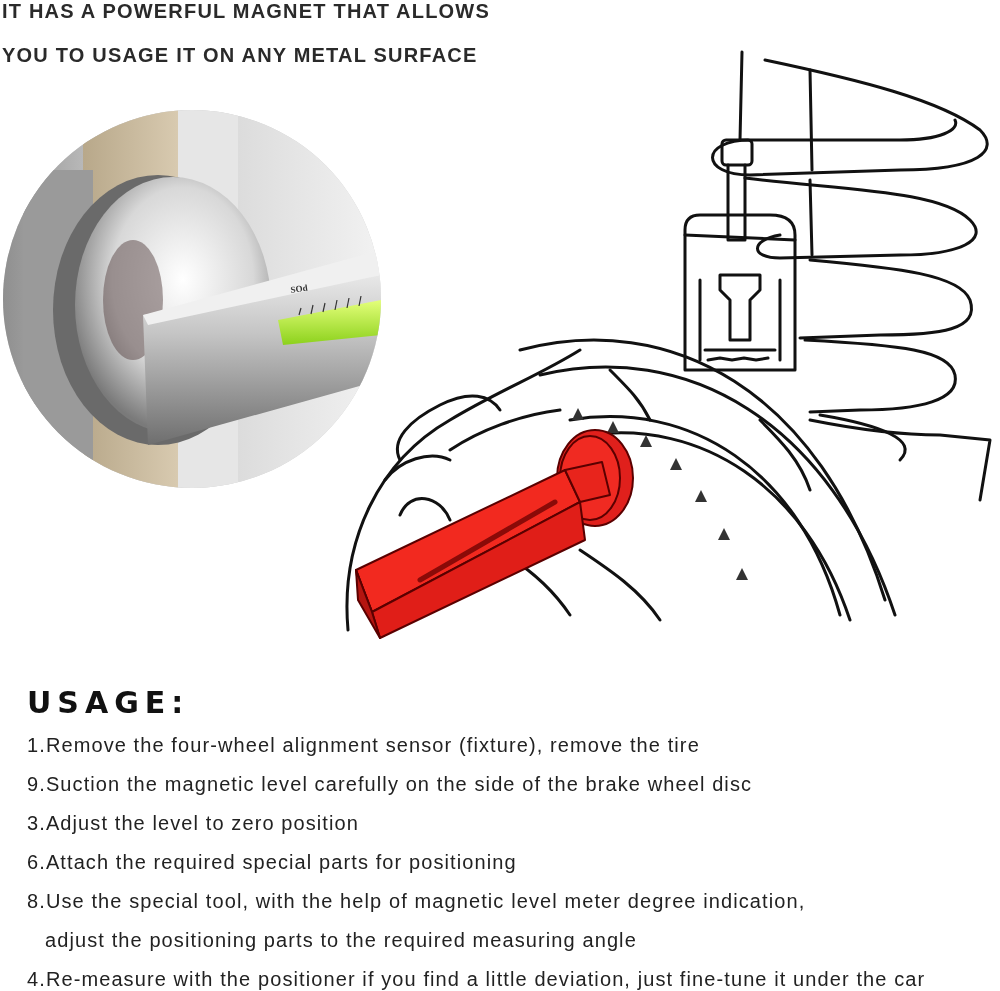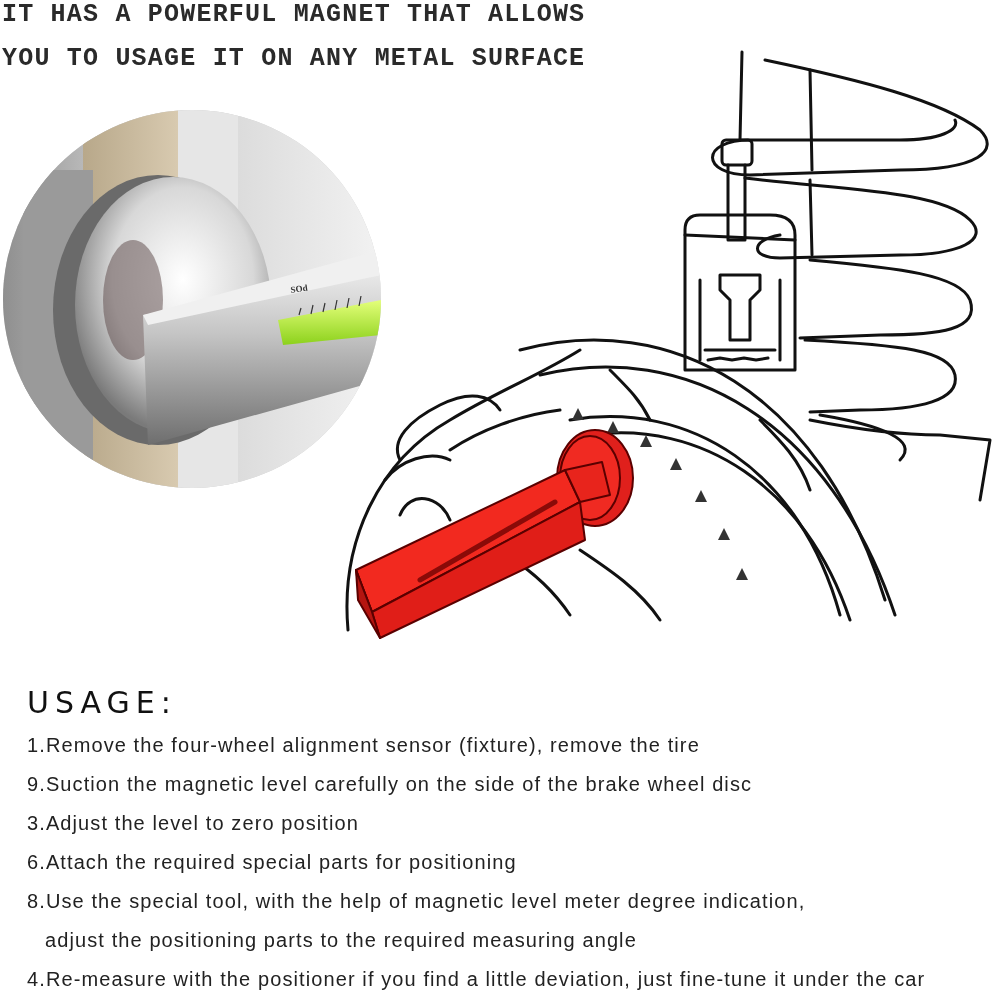"IT HAS A POWERFUL MAGNET" .headline { font-family: Liberation Mono, monospace -> none; font-size: 25px -> 20px }
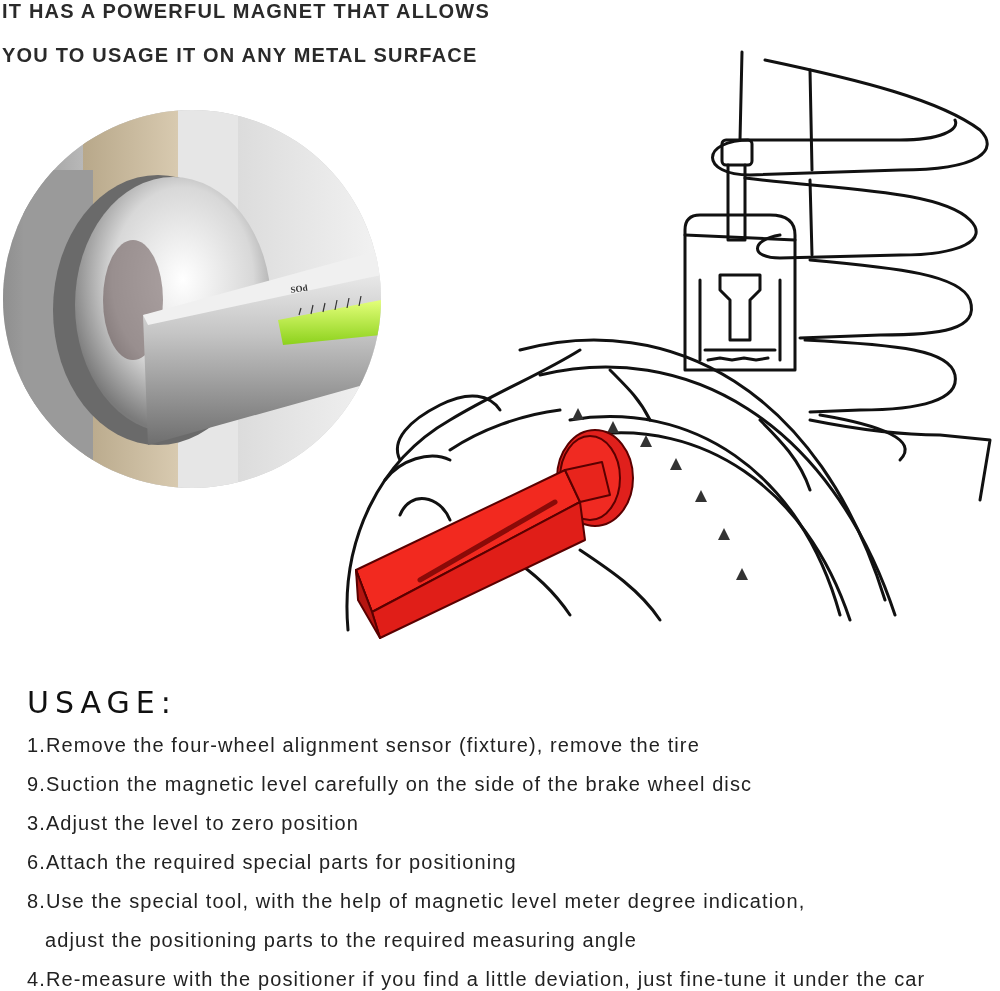"USAGE:" .usage-title { font-weight: 400 -> 700 }
